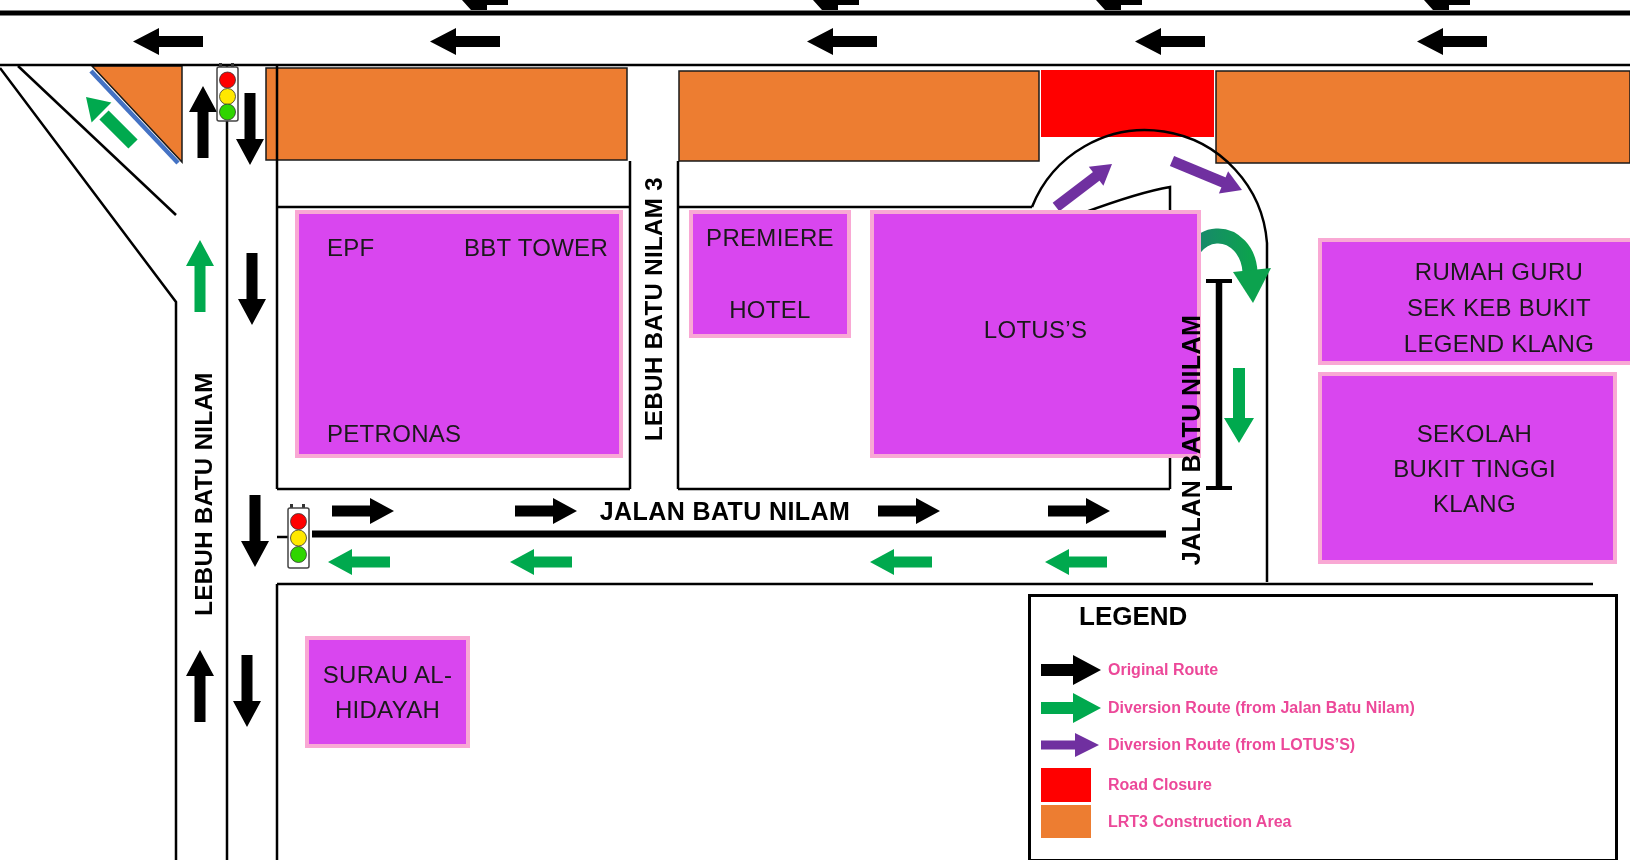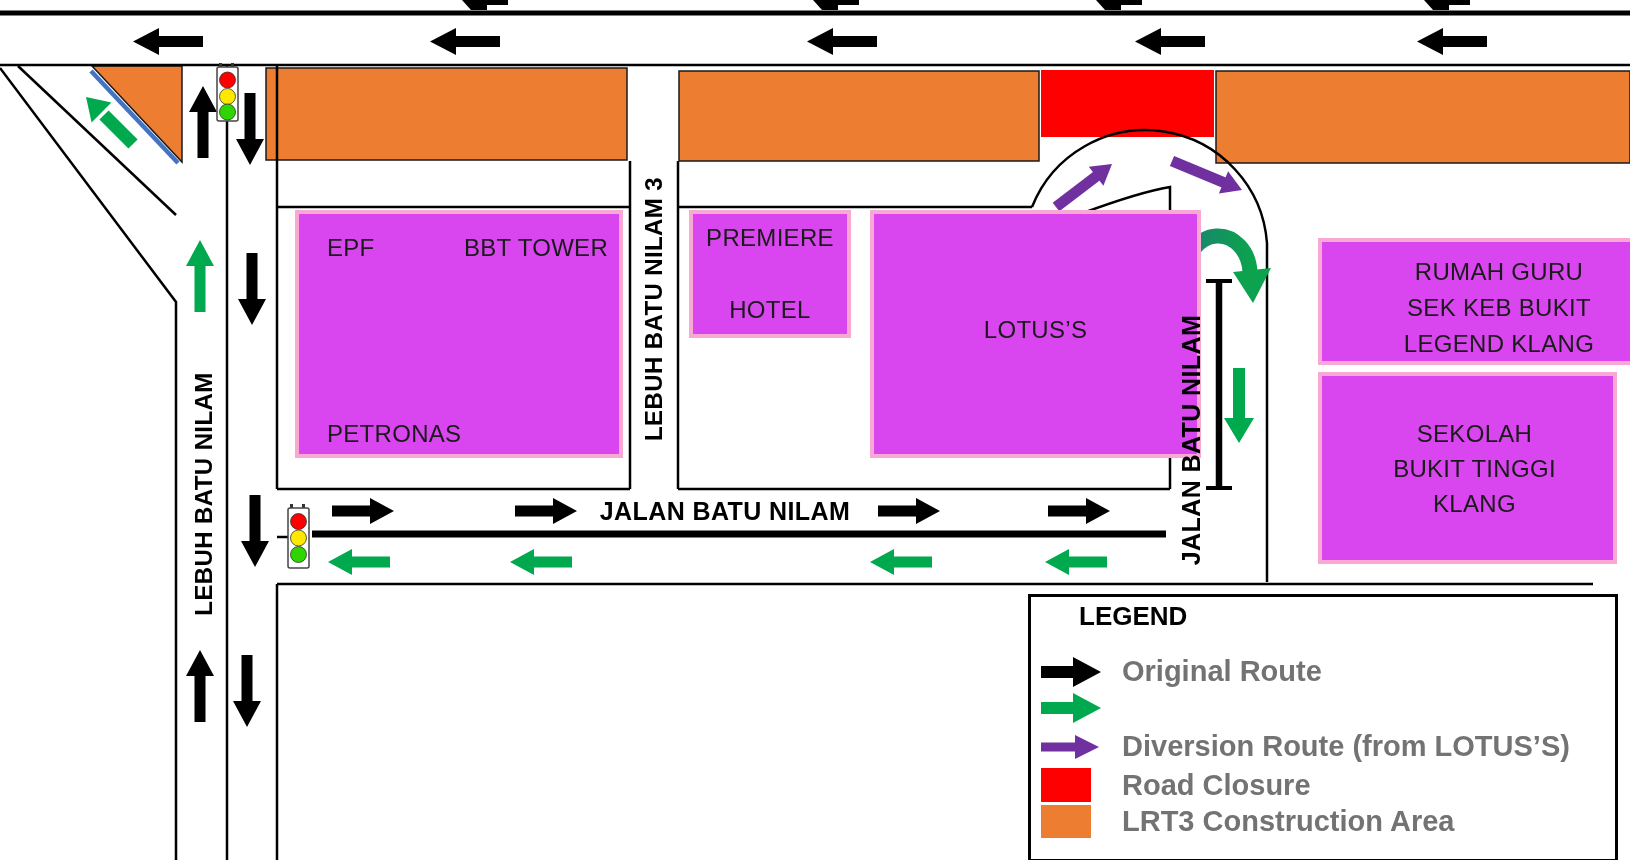"SURAU AL-" div.building { html: none -> <div> <div>SURAU AL-</div> <div>HIDAYAH</div> </div> }
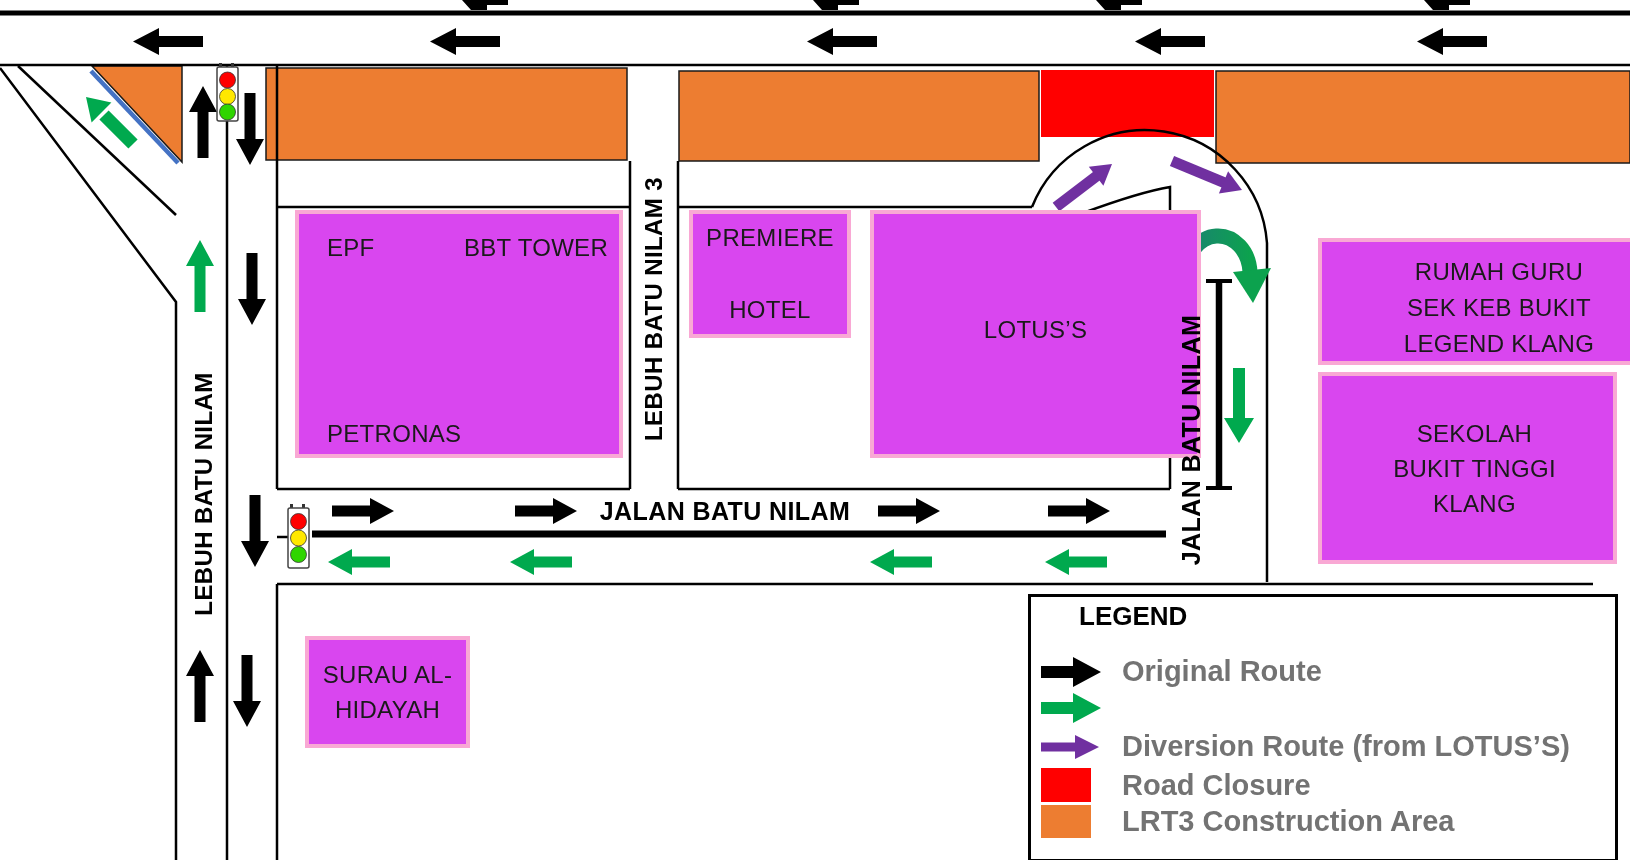"Original Route" .lg-label { color: #737373 -> #ec4899; font-size: 29px -> 16px; margin-left: 21px -> 7px }
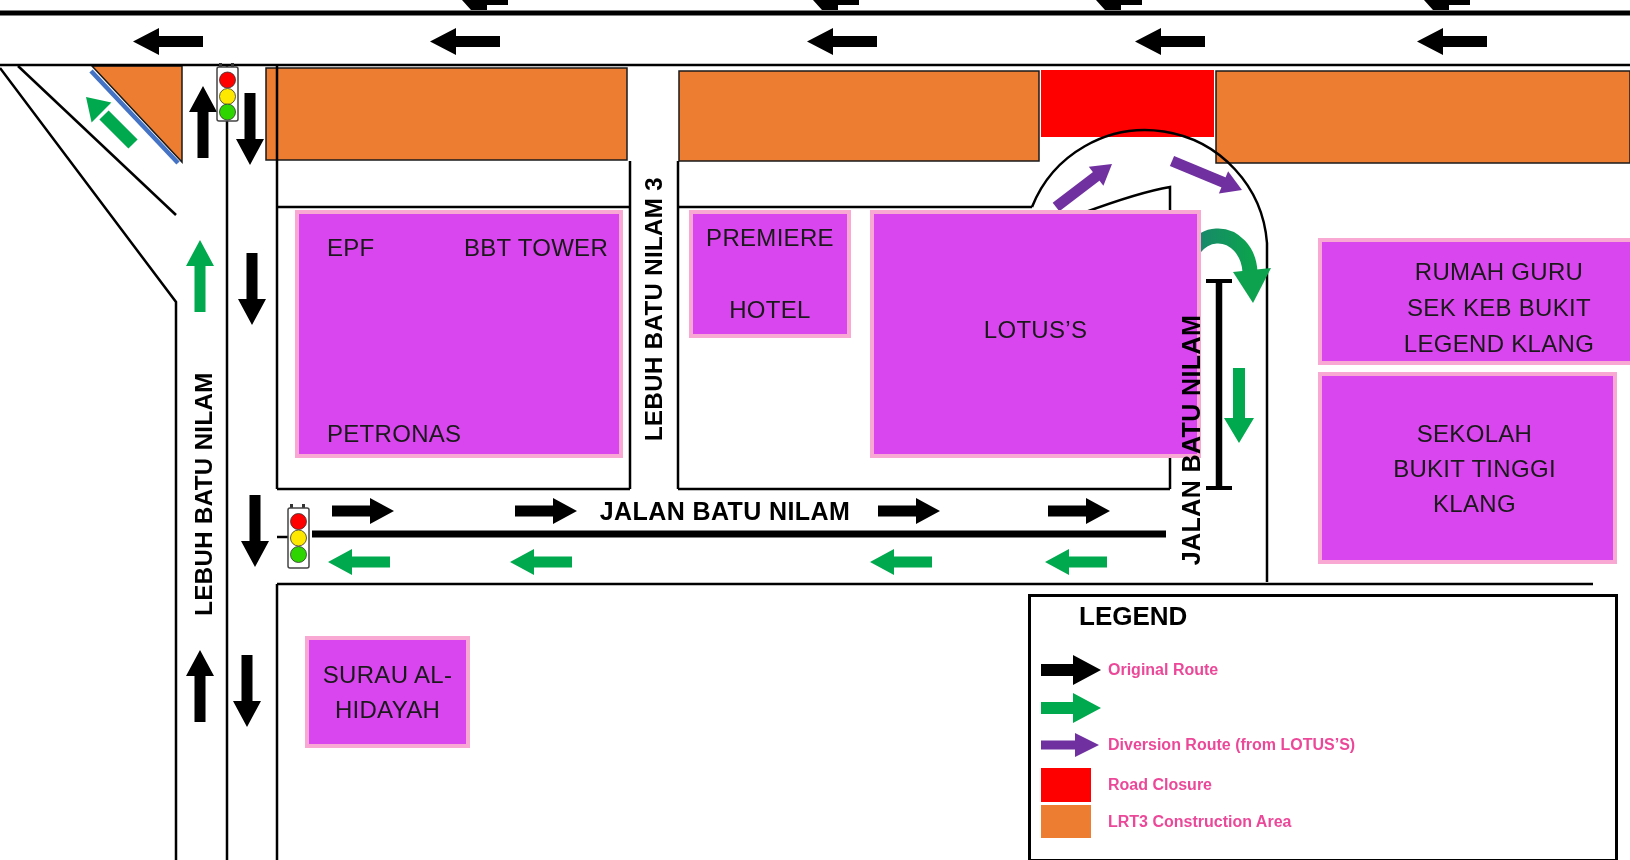"Diversion Route (from Jalan Batu" span.lg-label { html: none -> <span>Diversion Route (from Jalan Batu Nilam)</span> }
